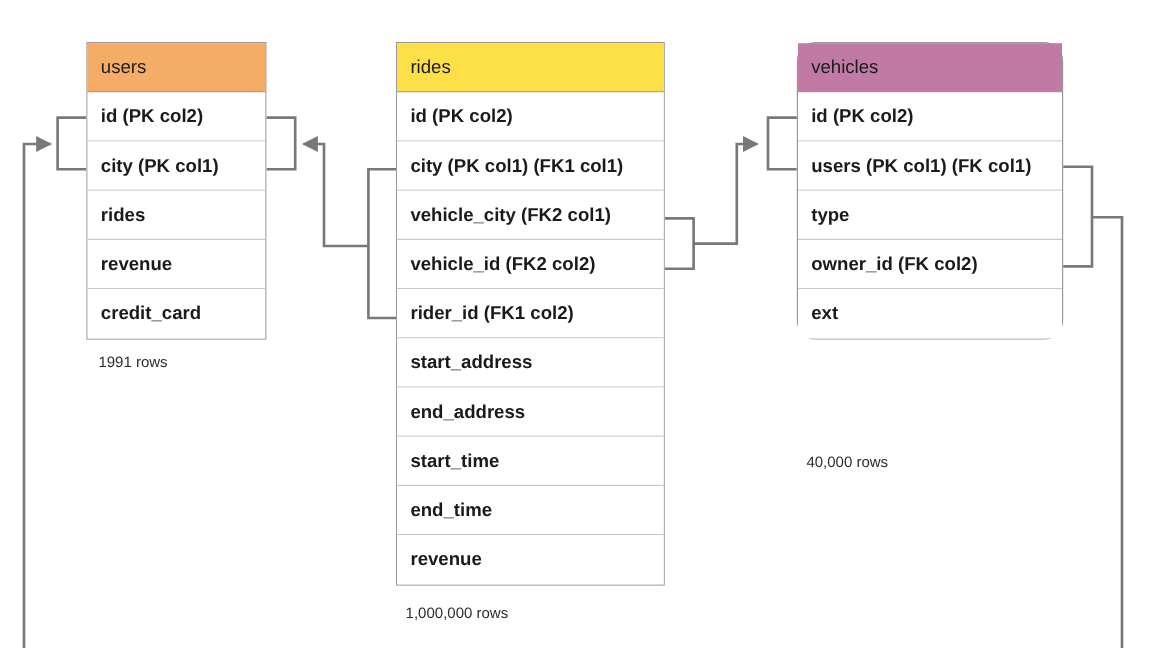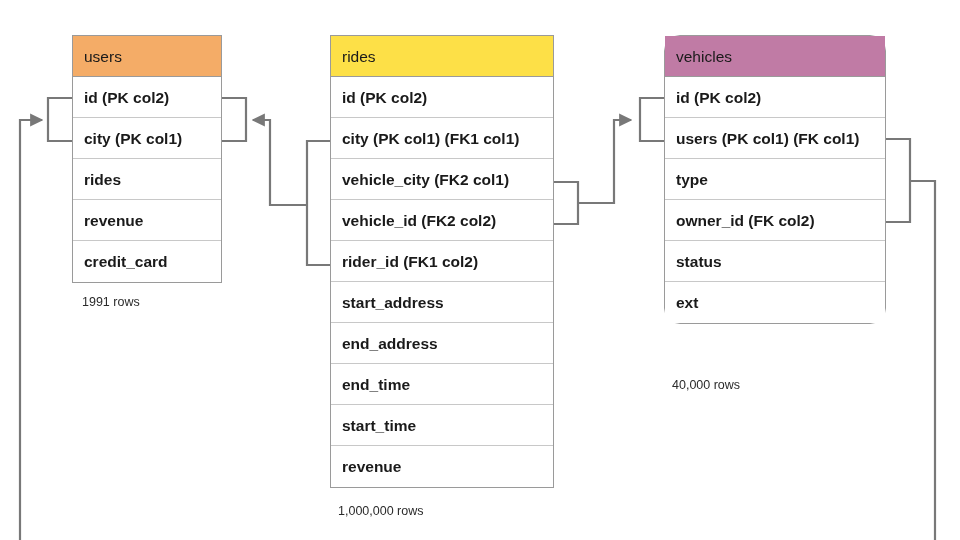"status" div.ent-field { html: <div>status</div> -> none }
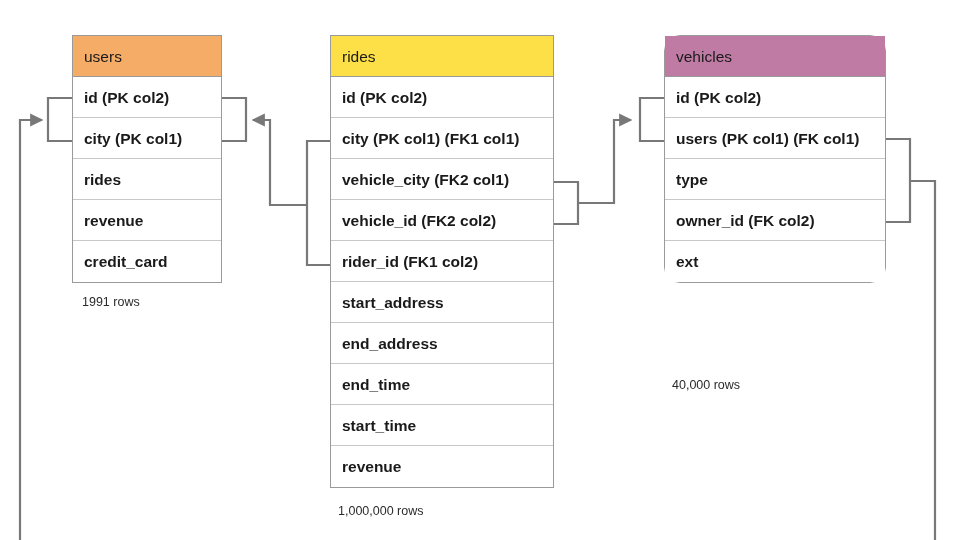"end_time" div.ent-field { order: before "start_time" -> after "start_time" }
